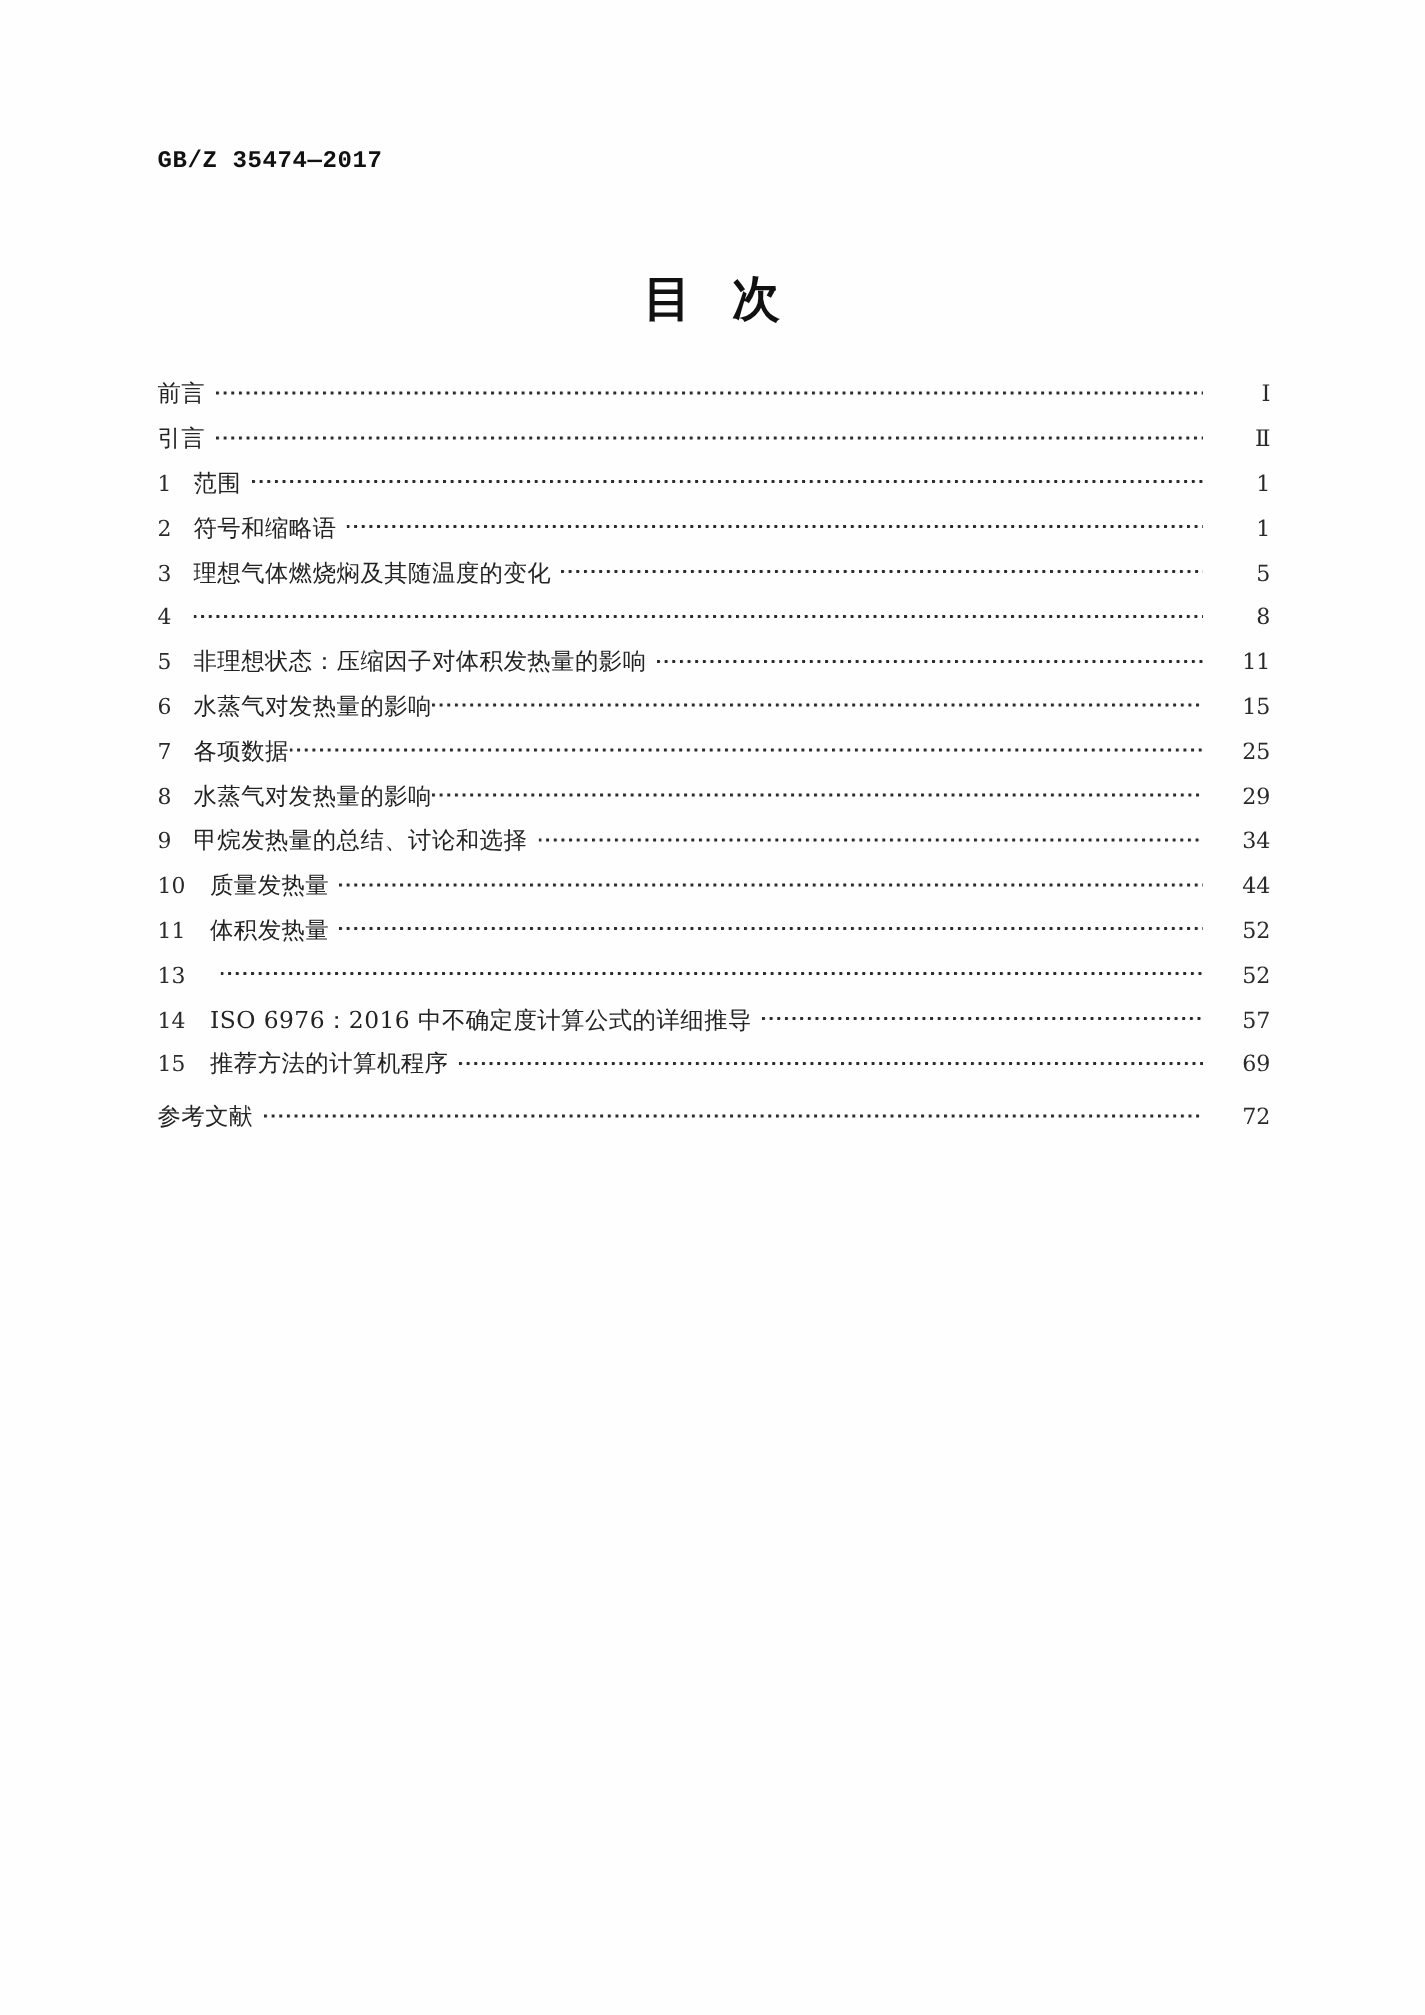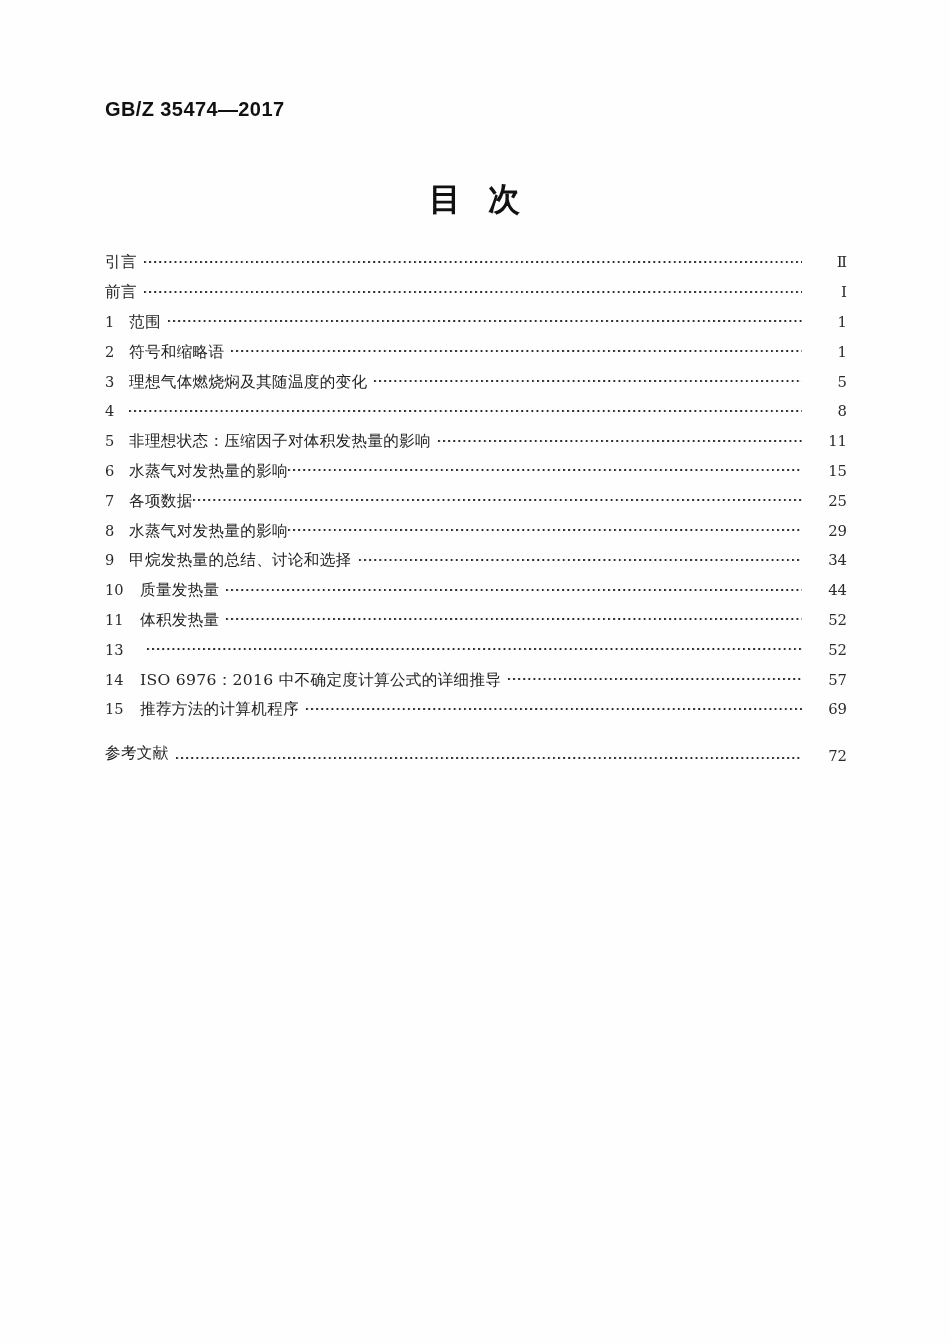"GB/Z 35474—2017" .doc-header { font-family: Liberation Sans, sans-serif -> Liberation Mono, monospace; font-size: 20px -> 16px }
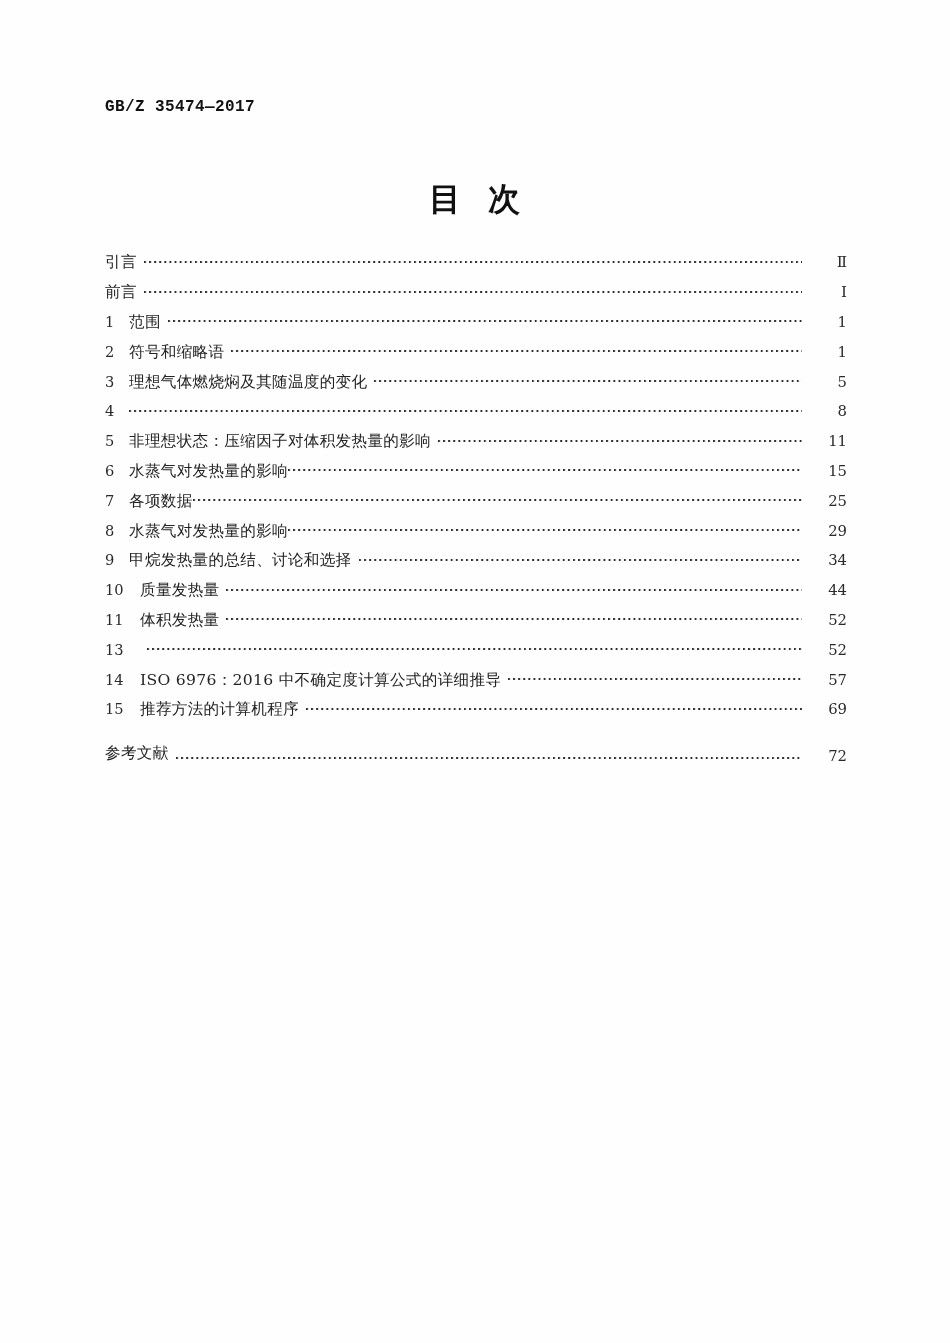"引言" div.toc-row { order: before "前言" -> after "前言" }
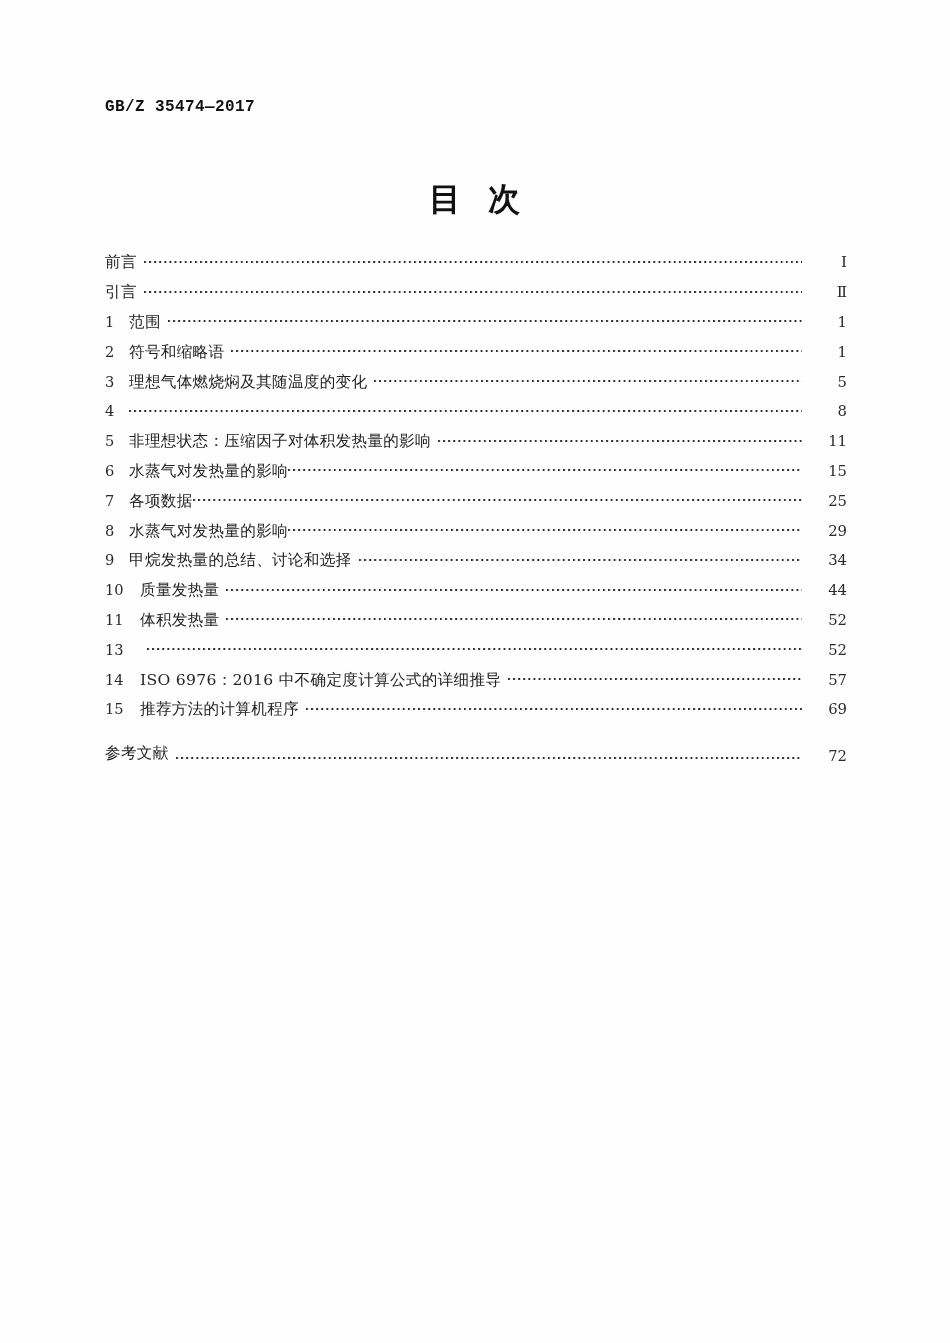"参考文献" .toc-row.spaced-before { align-items: flex-end -> none }
